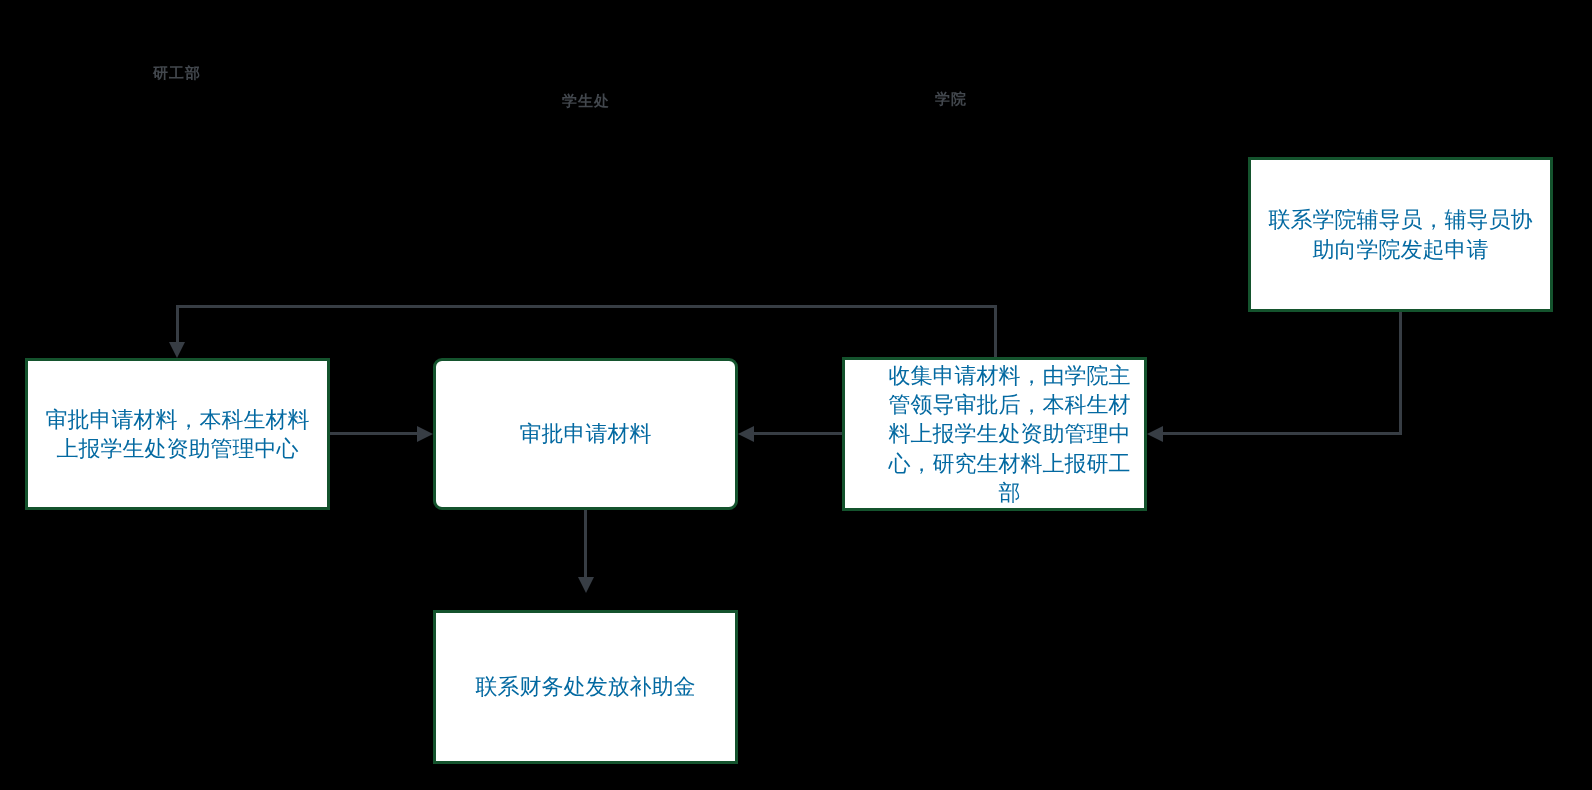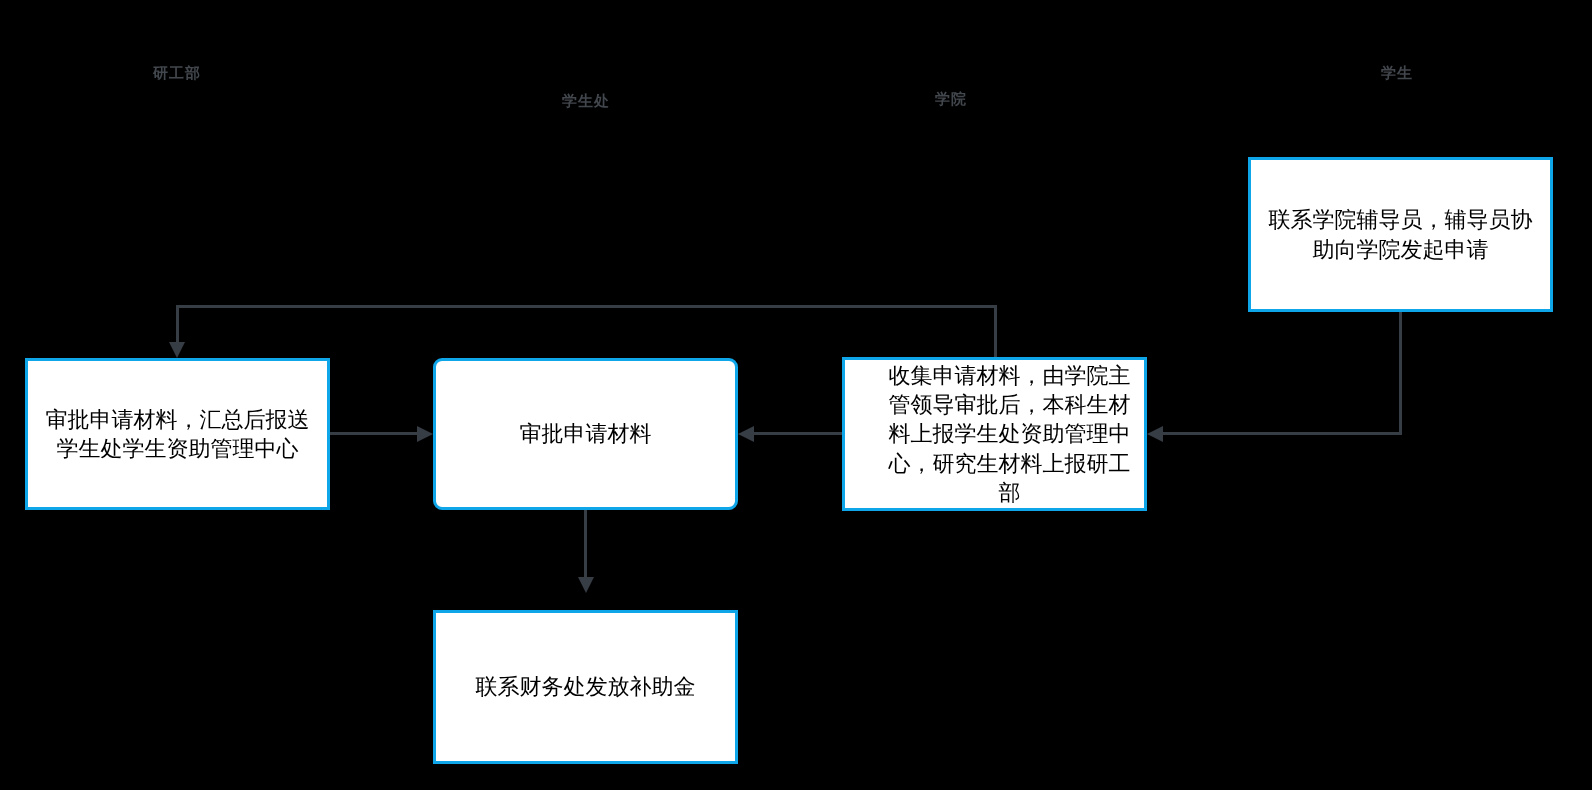"学生" div.lane-label { html: <div>学生</div> -> none }
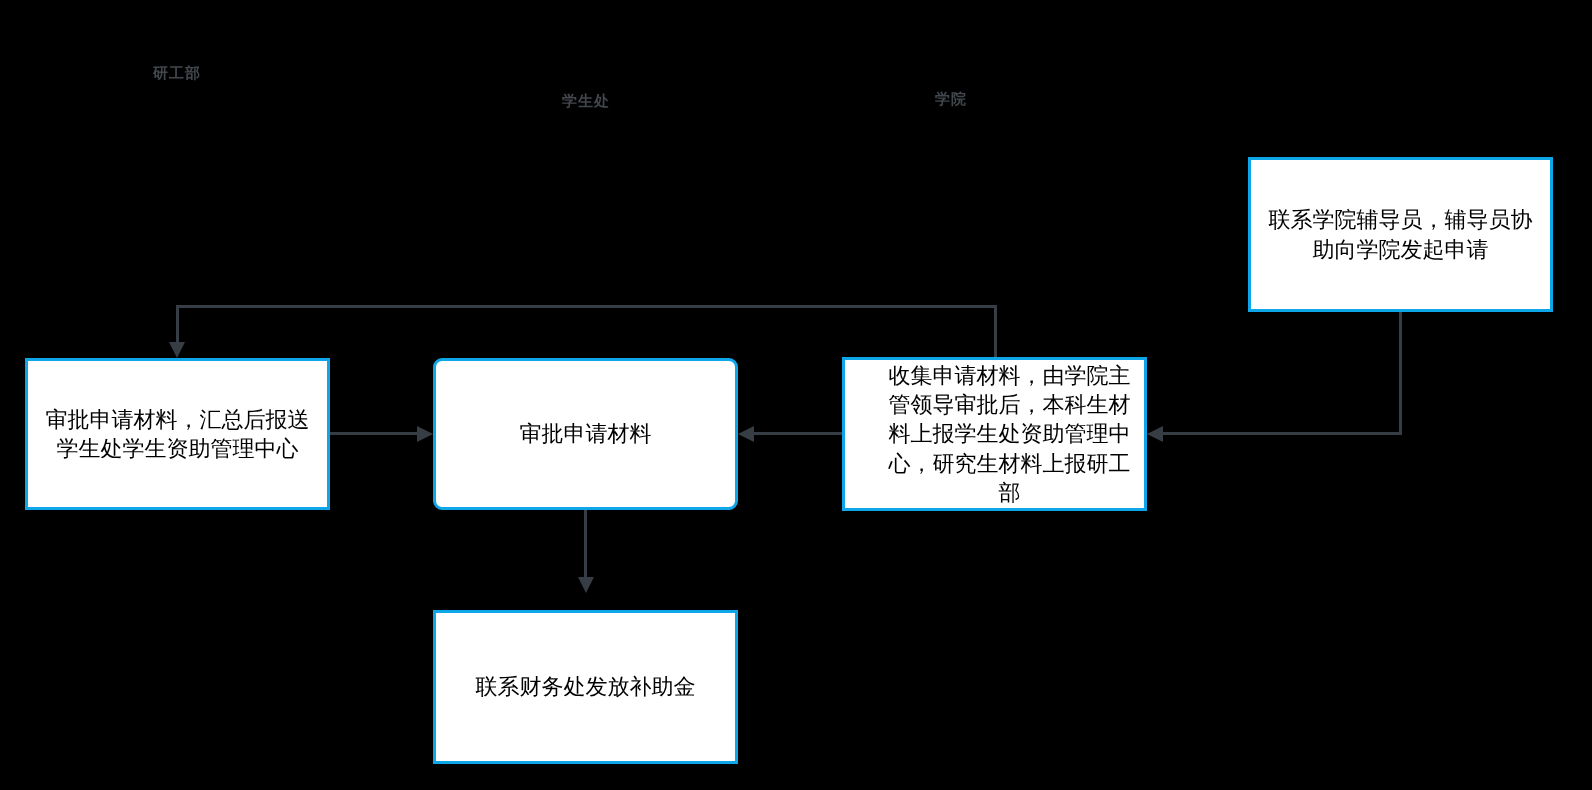"联系学院辅导员，辅导员协助向学院发起申请" .node { border: 3px solid #0ea5e9 -> 3px solid #14532d; color: #000000 -> #0369a1 }
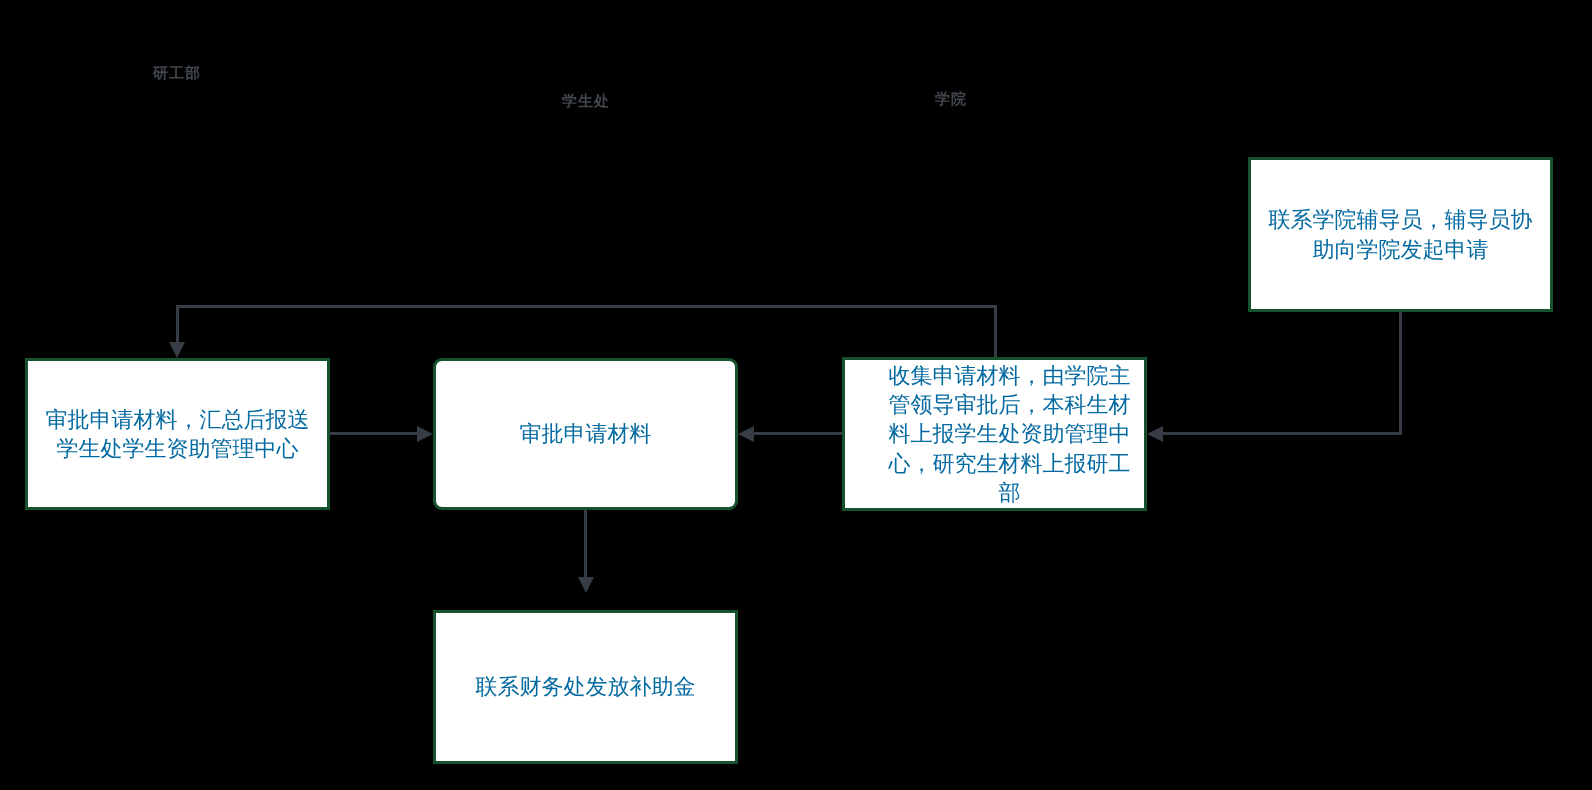"审批申请材料，汇总后报送学生处学生资助管理中心" span { text: 汇总后报送学生处学生 -> 本科生材料上报学生处 }
